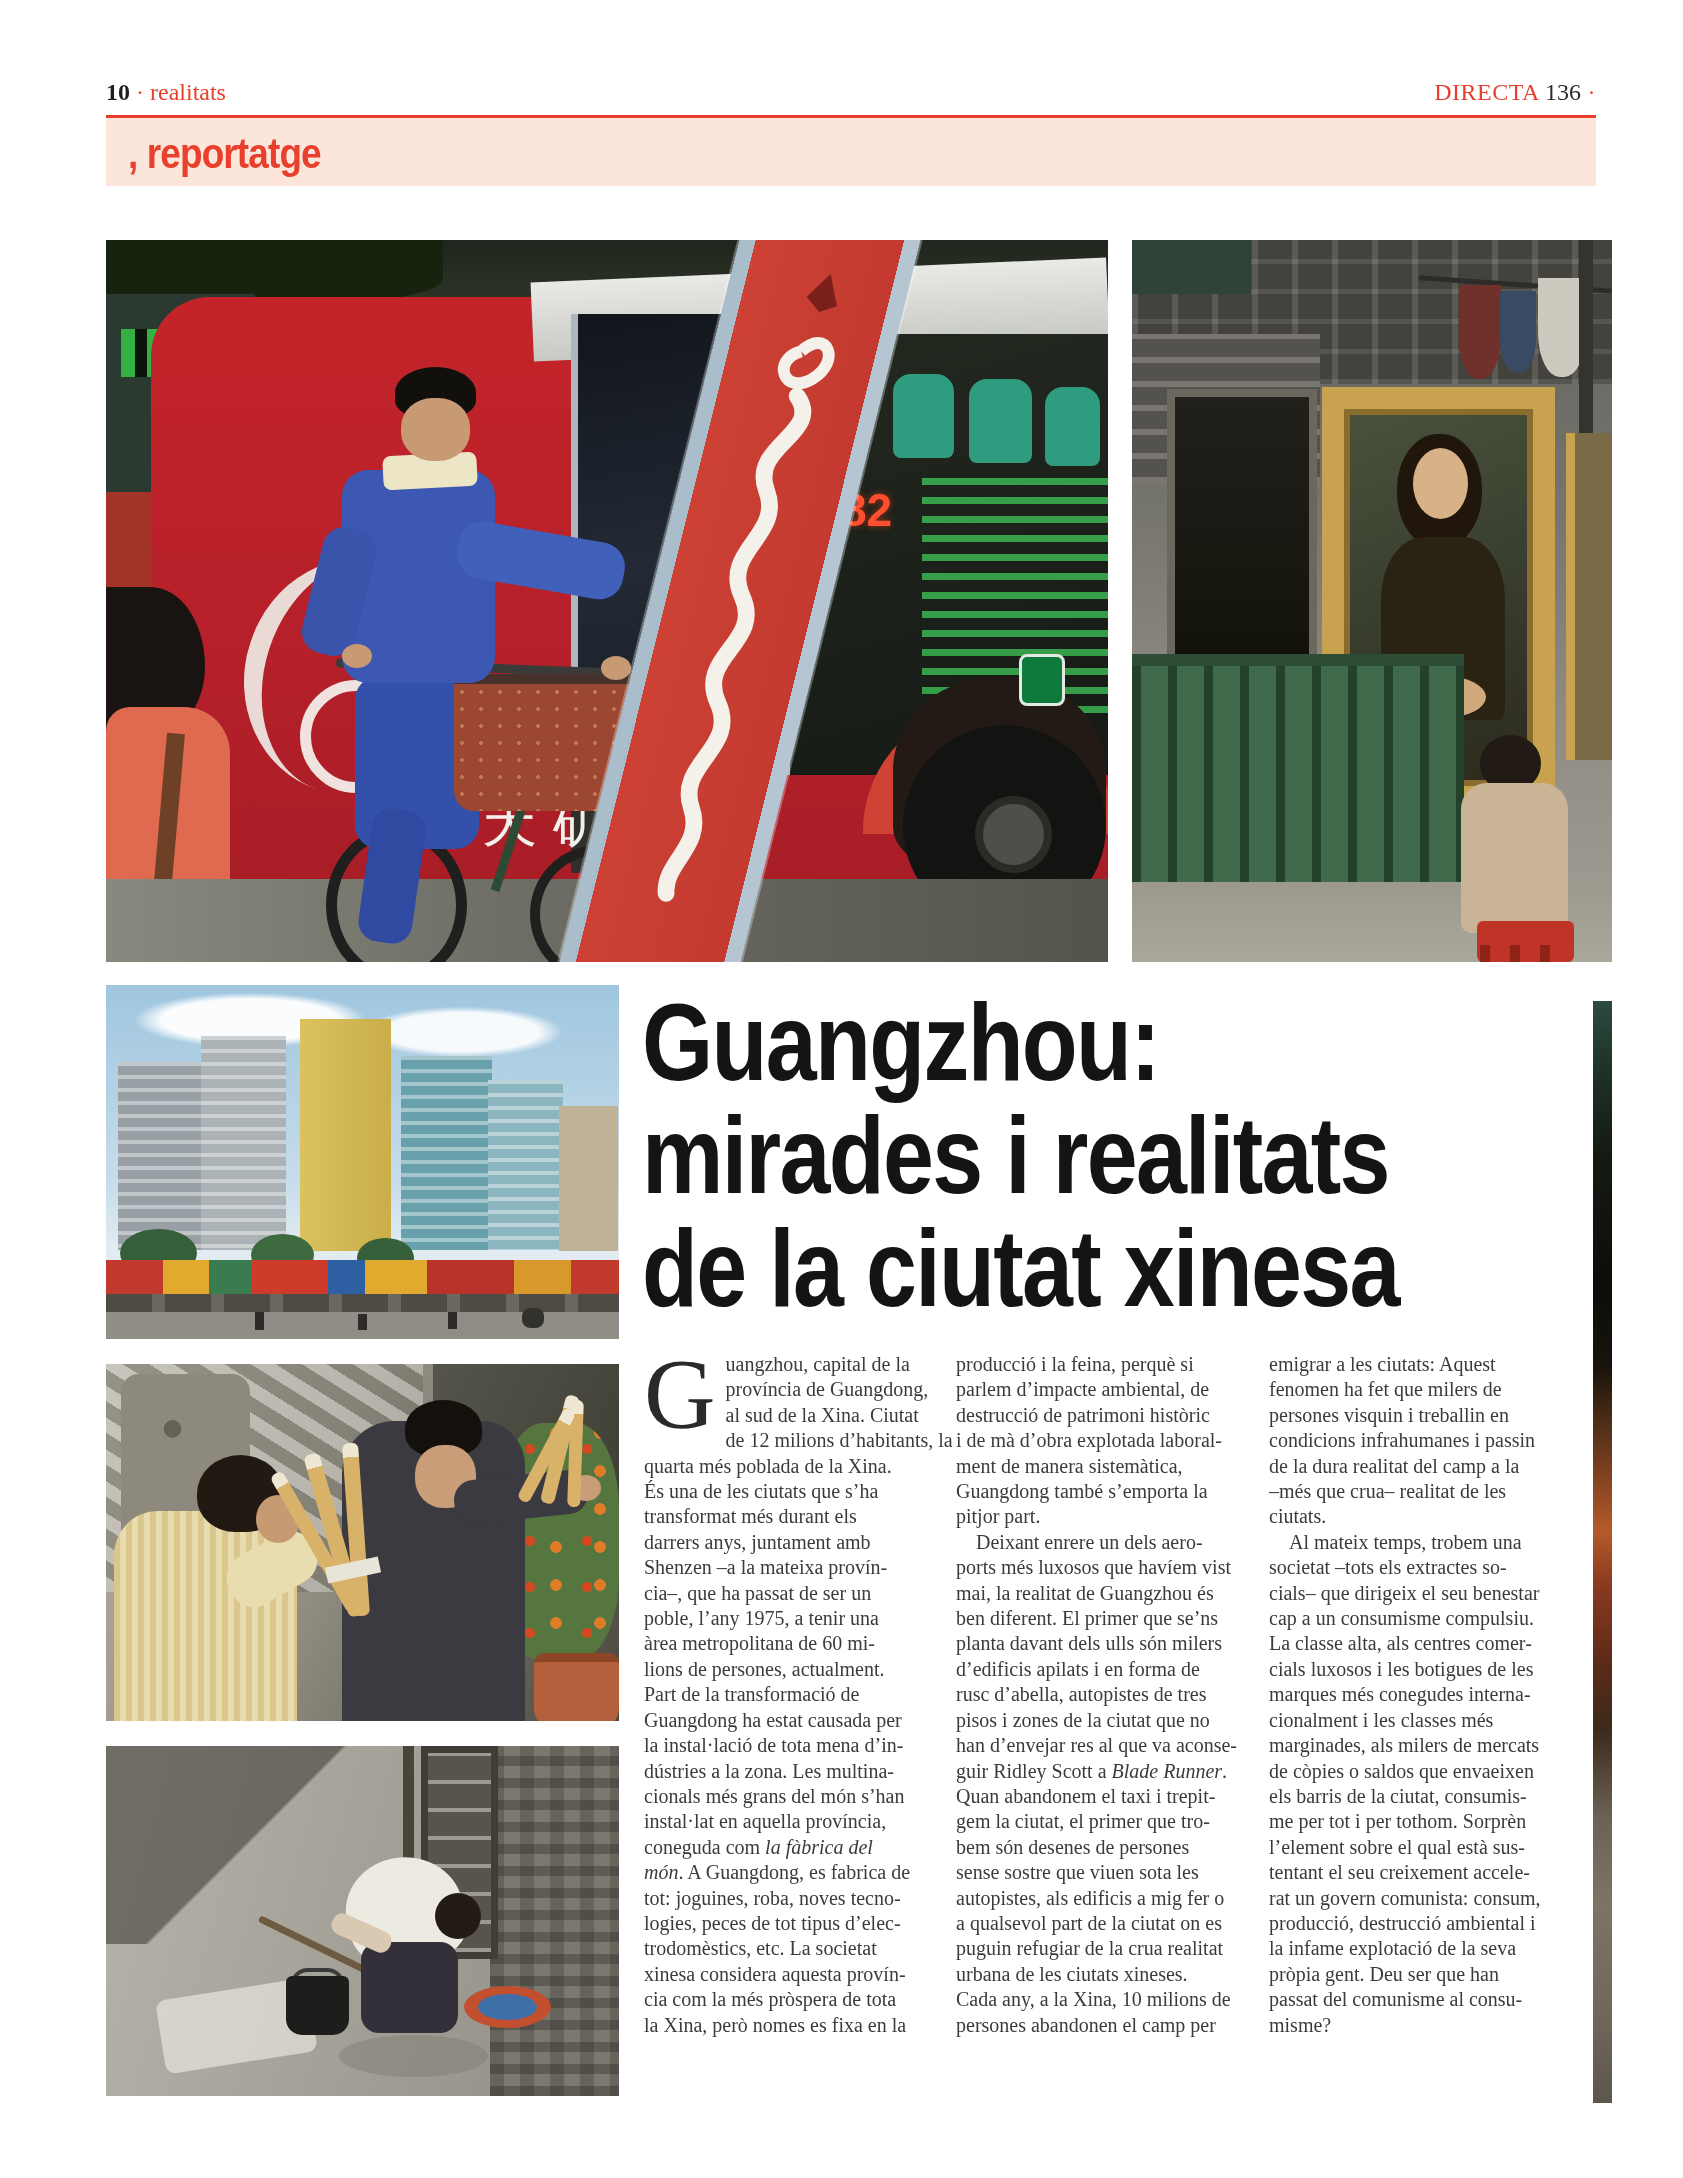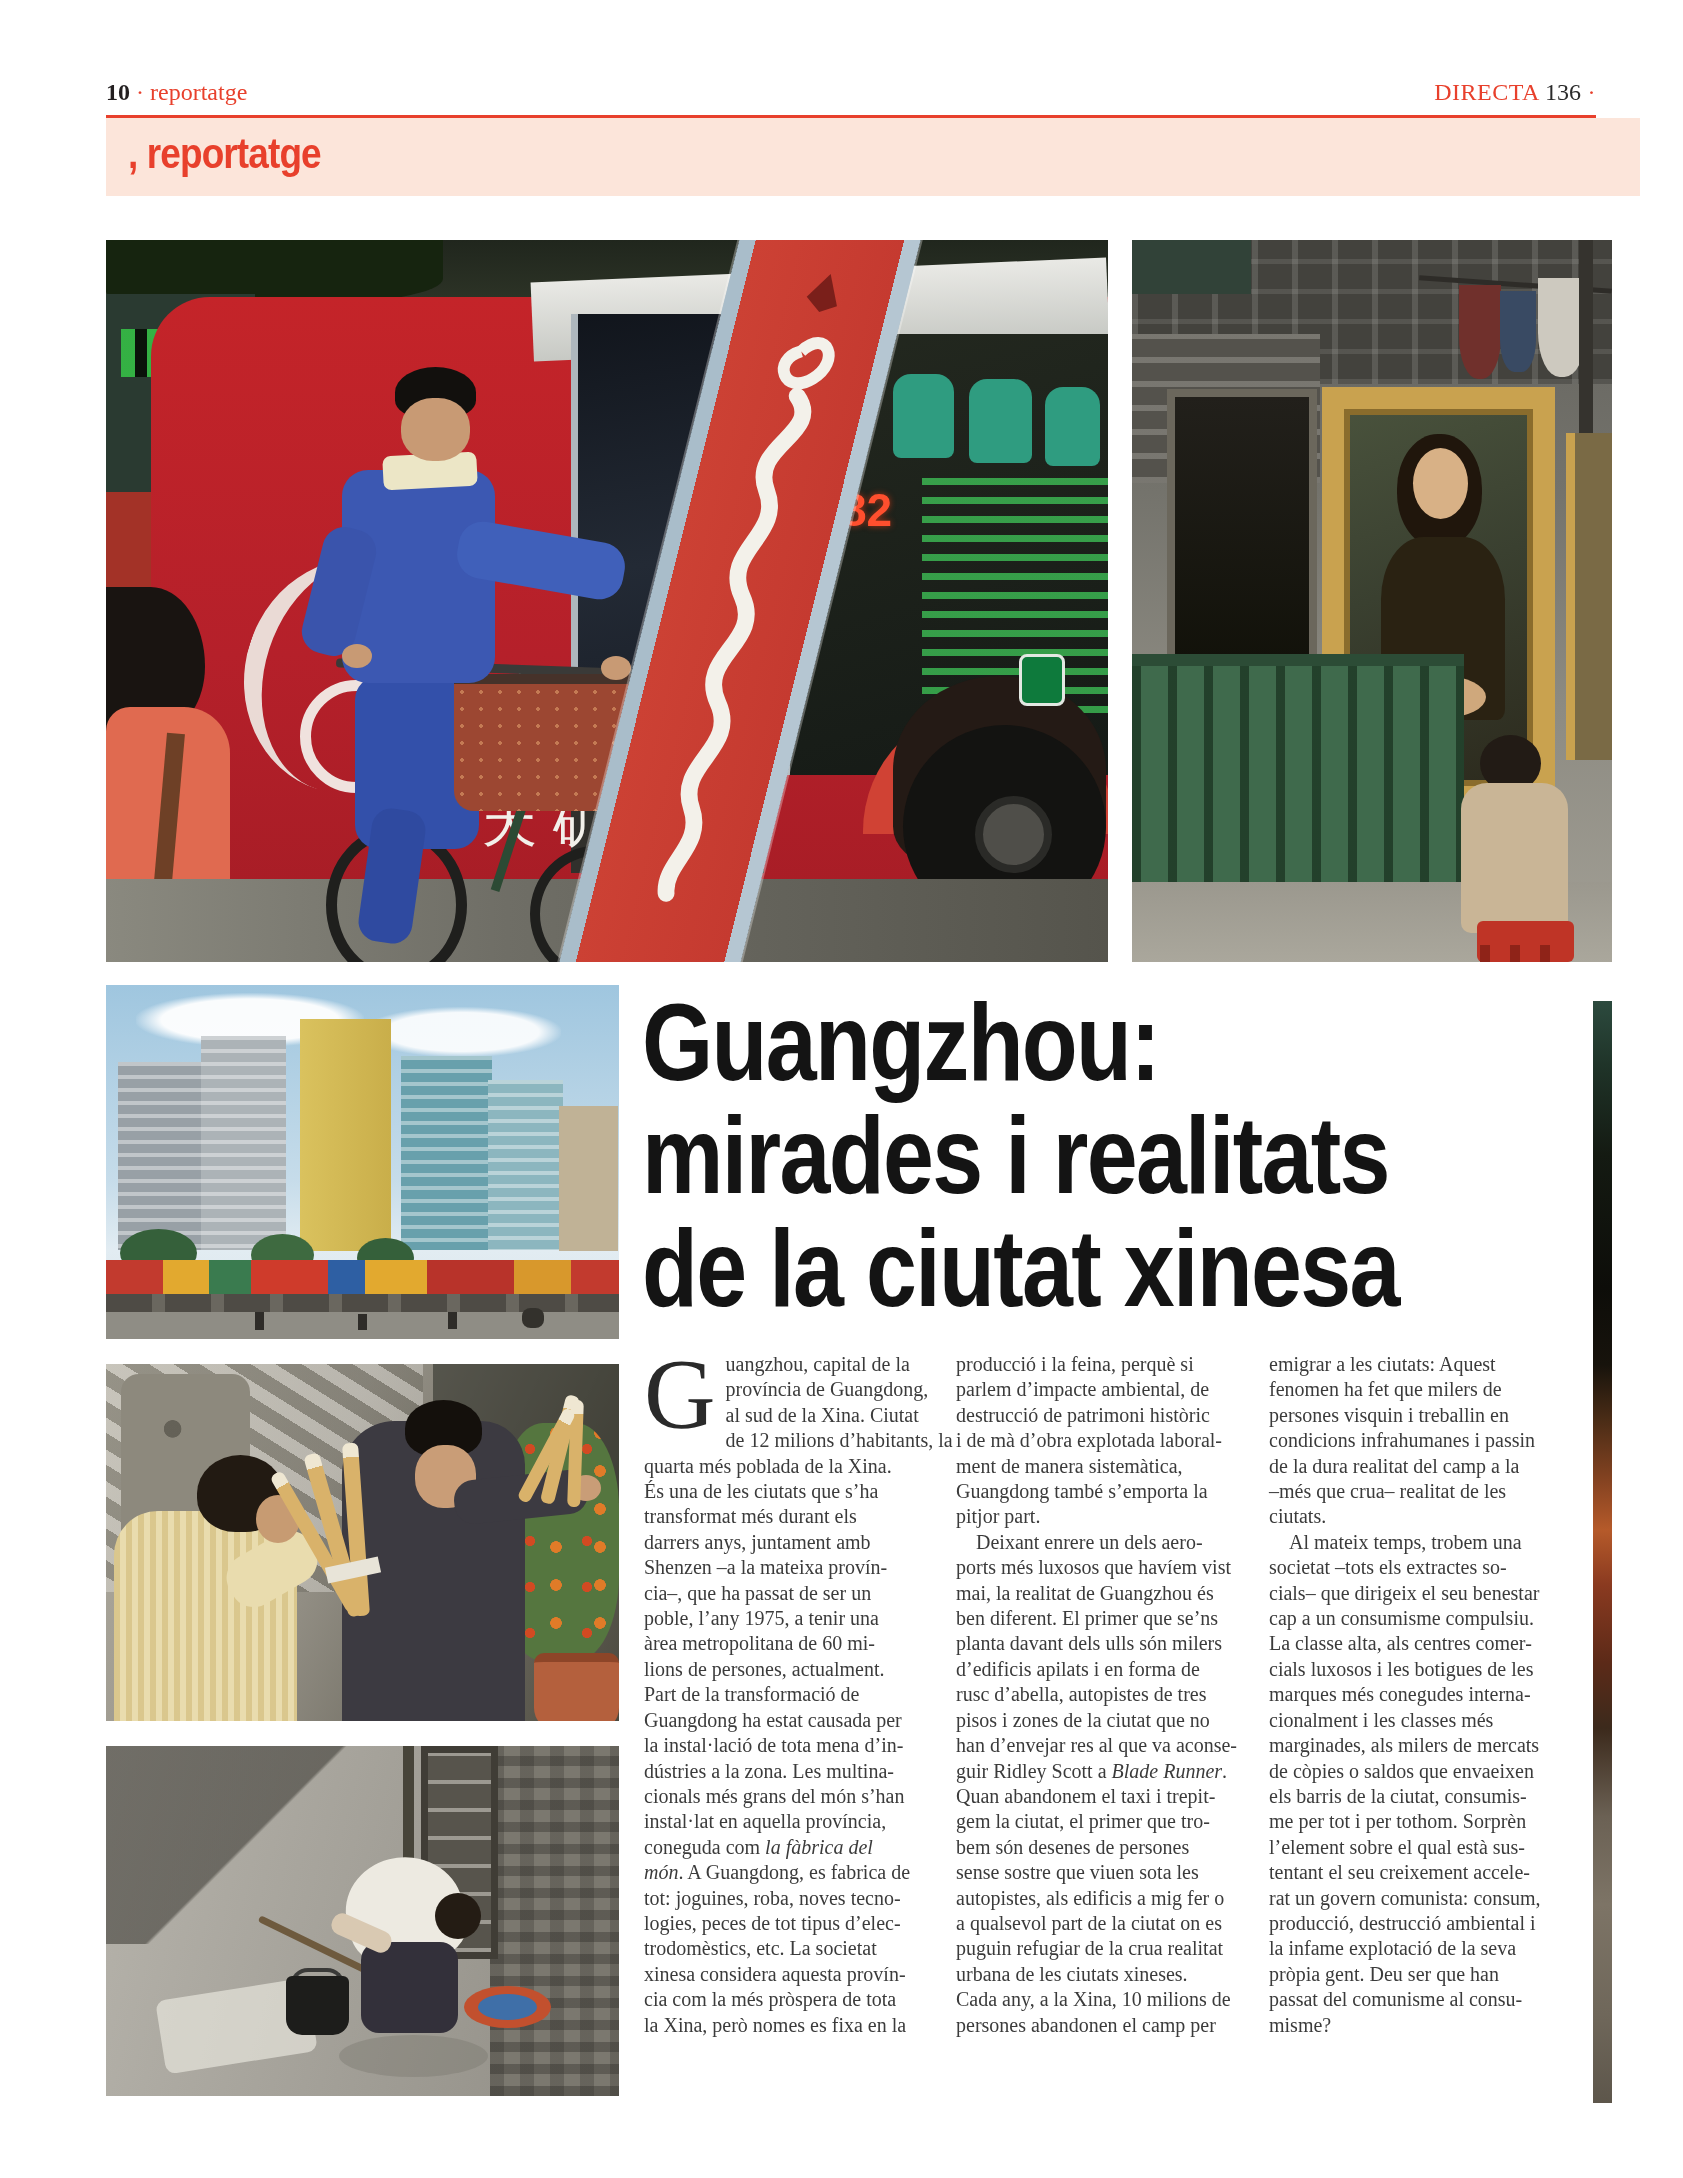"reportatge" span { text: reportatge -> realitats }
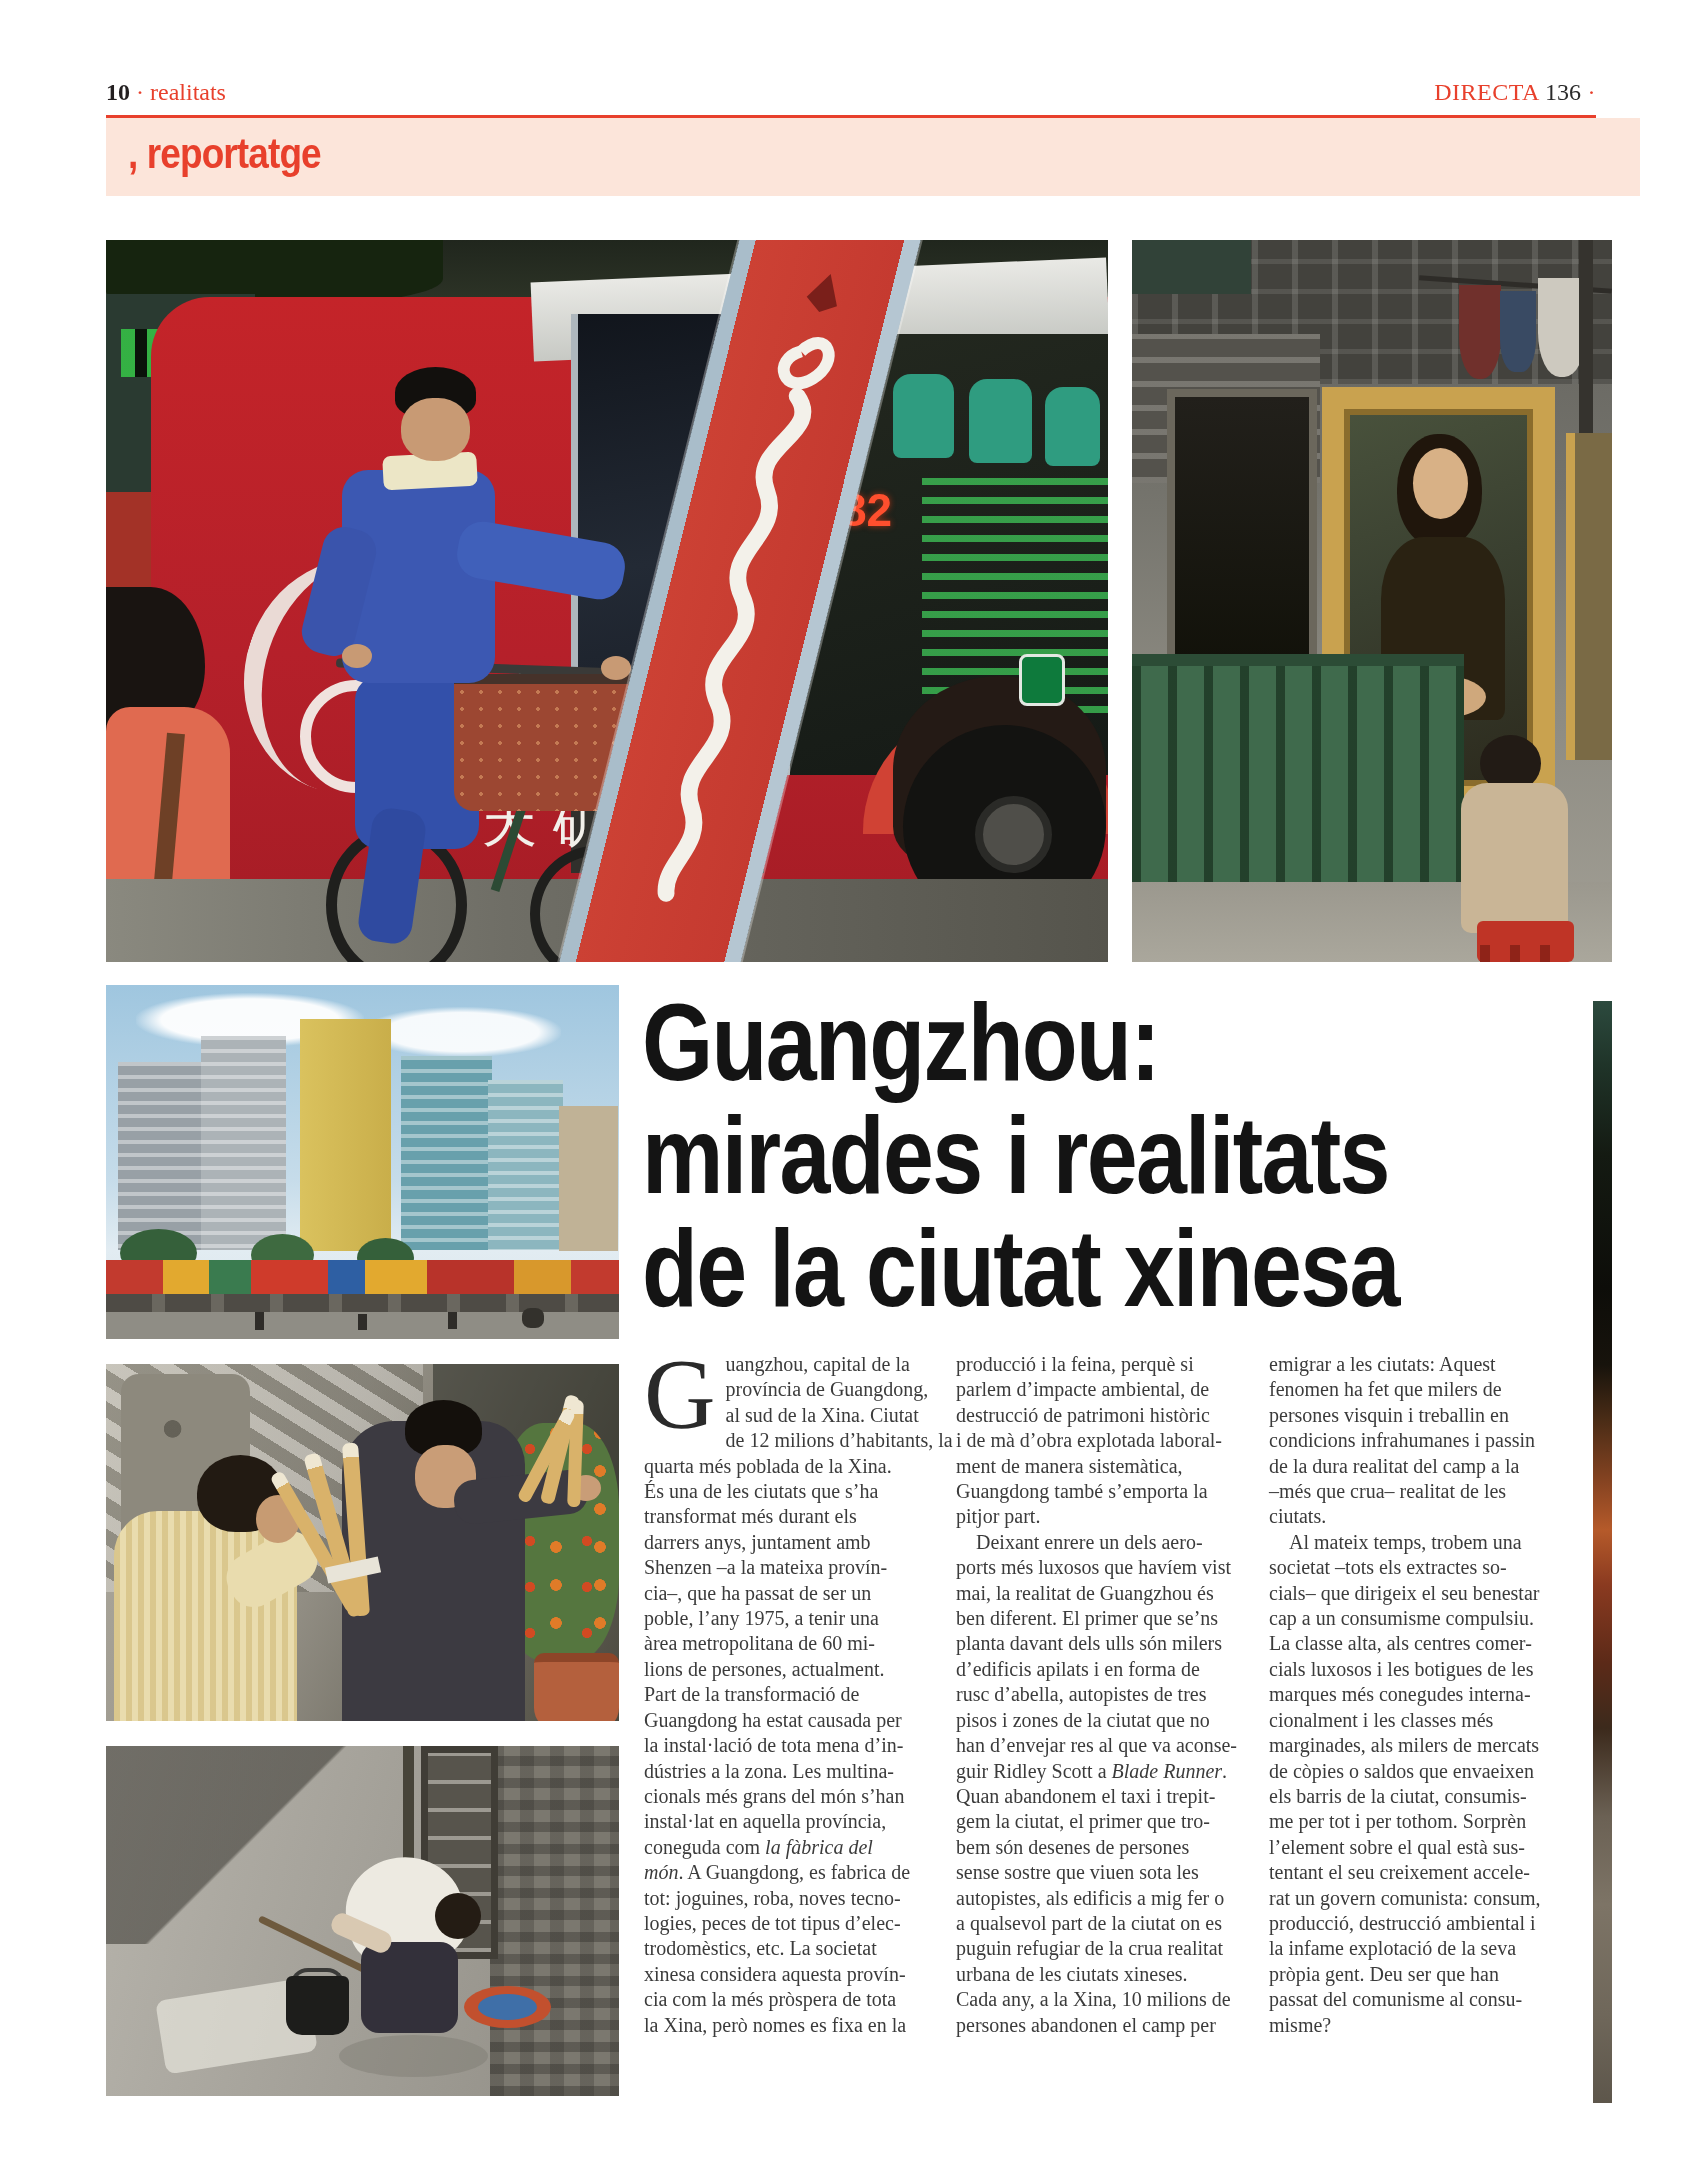", reportatge" .band { height: 78px -> 68px; padding-left: 44px -> none }
